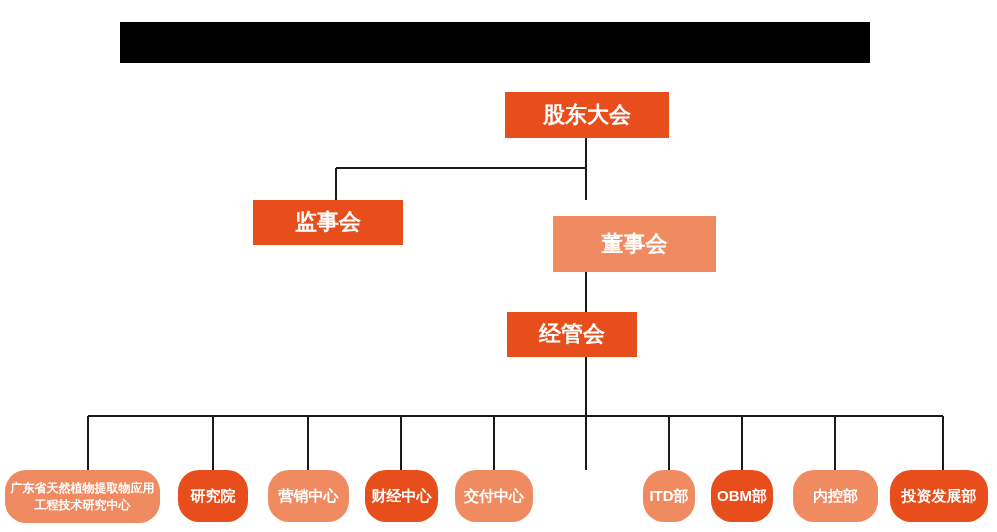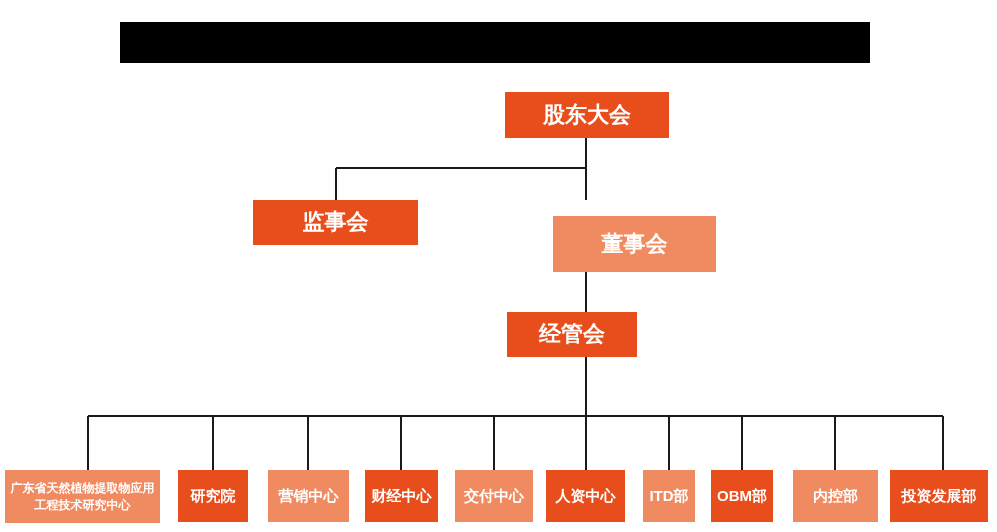"监事会" div.node { width: 165px -> 150px }
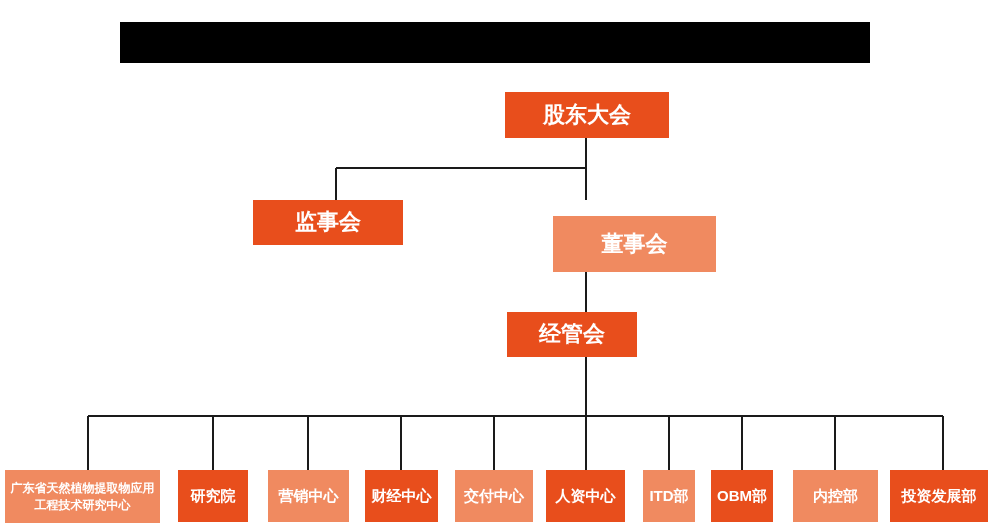"广东省天然植物提取物应用工程技术研究中心" .node.dept { border-radius: none -> 21px }
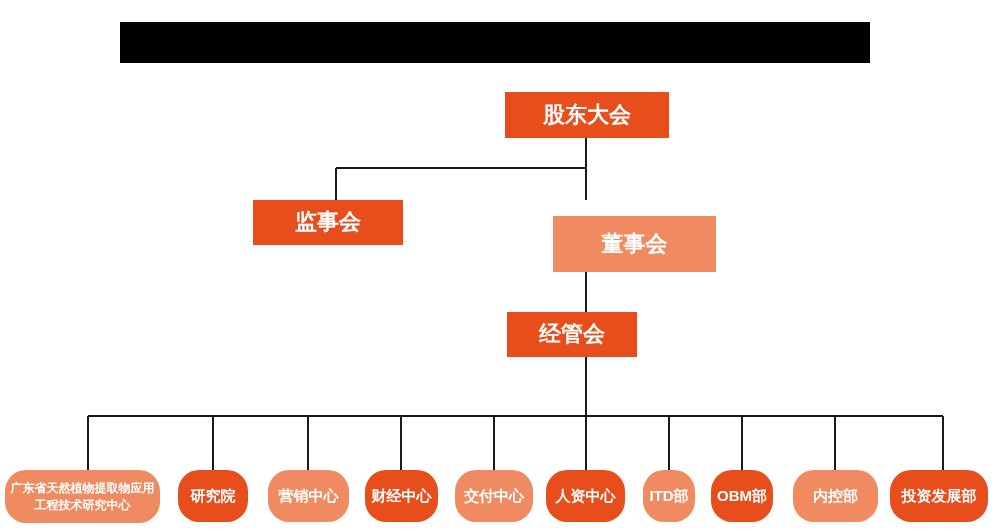"人资中心" div.node { html: <div>人资中心</div> -> none }
